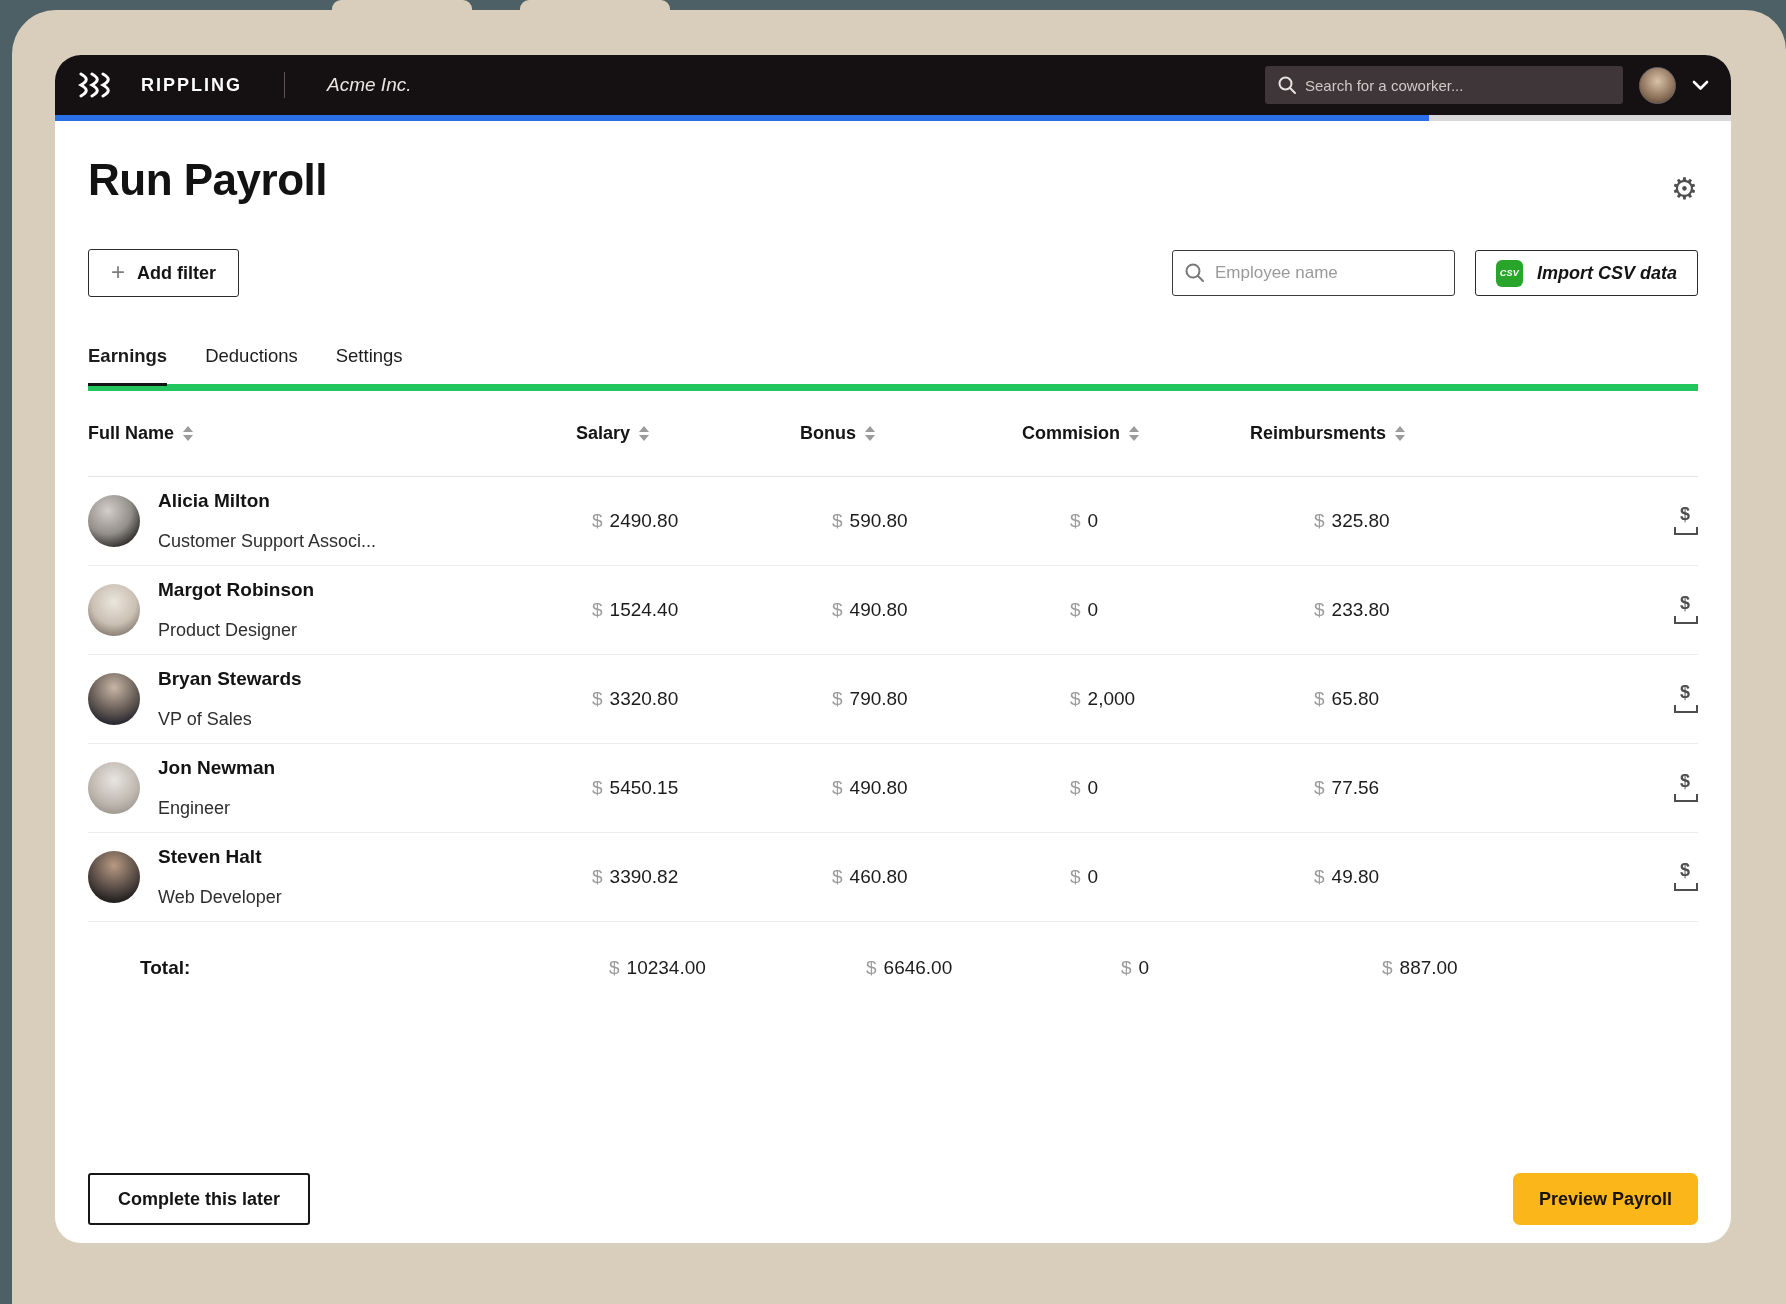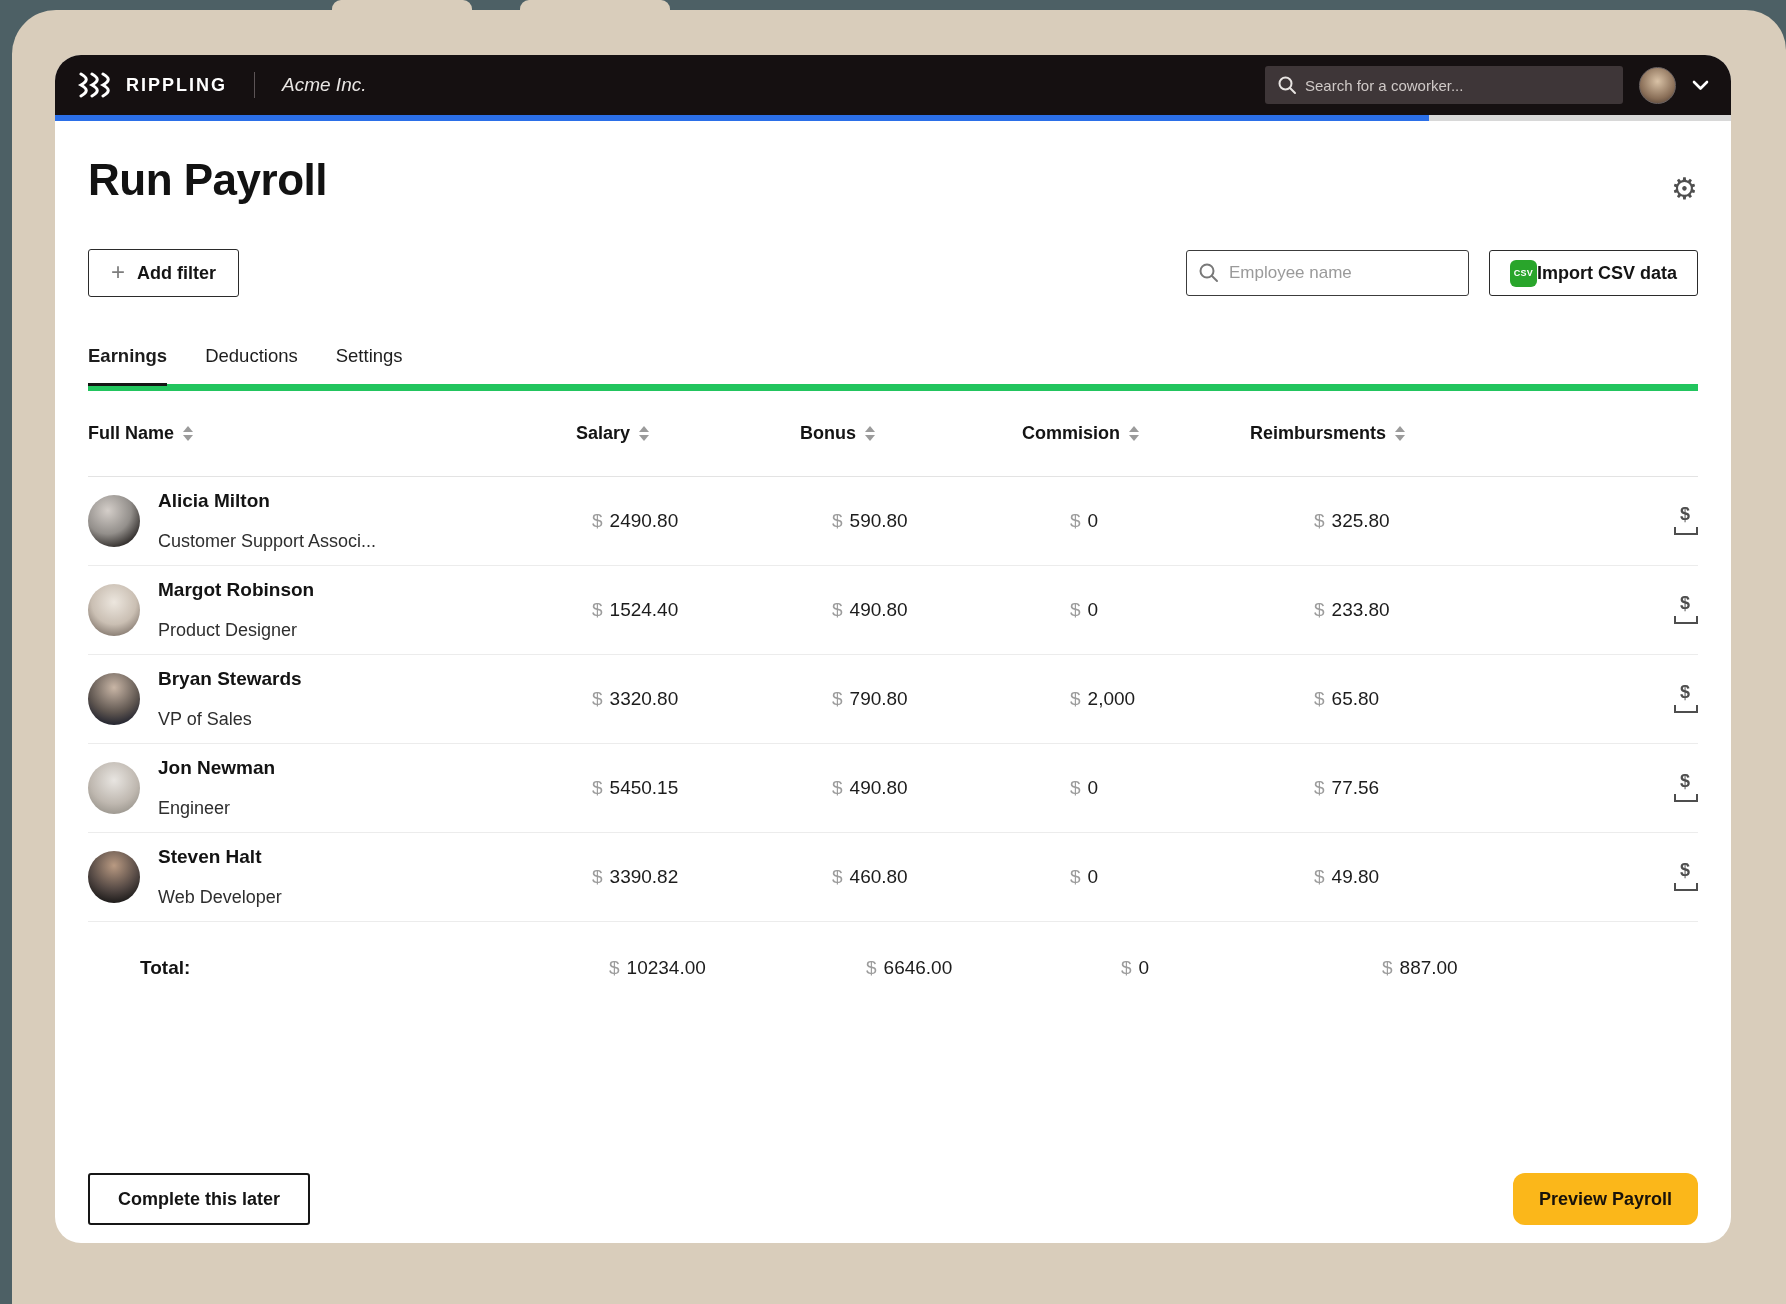"RIPPLING" .brand { gap: 13px -> 28px }
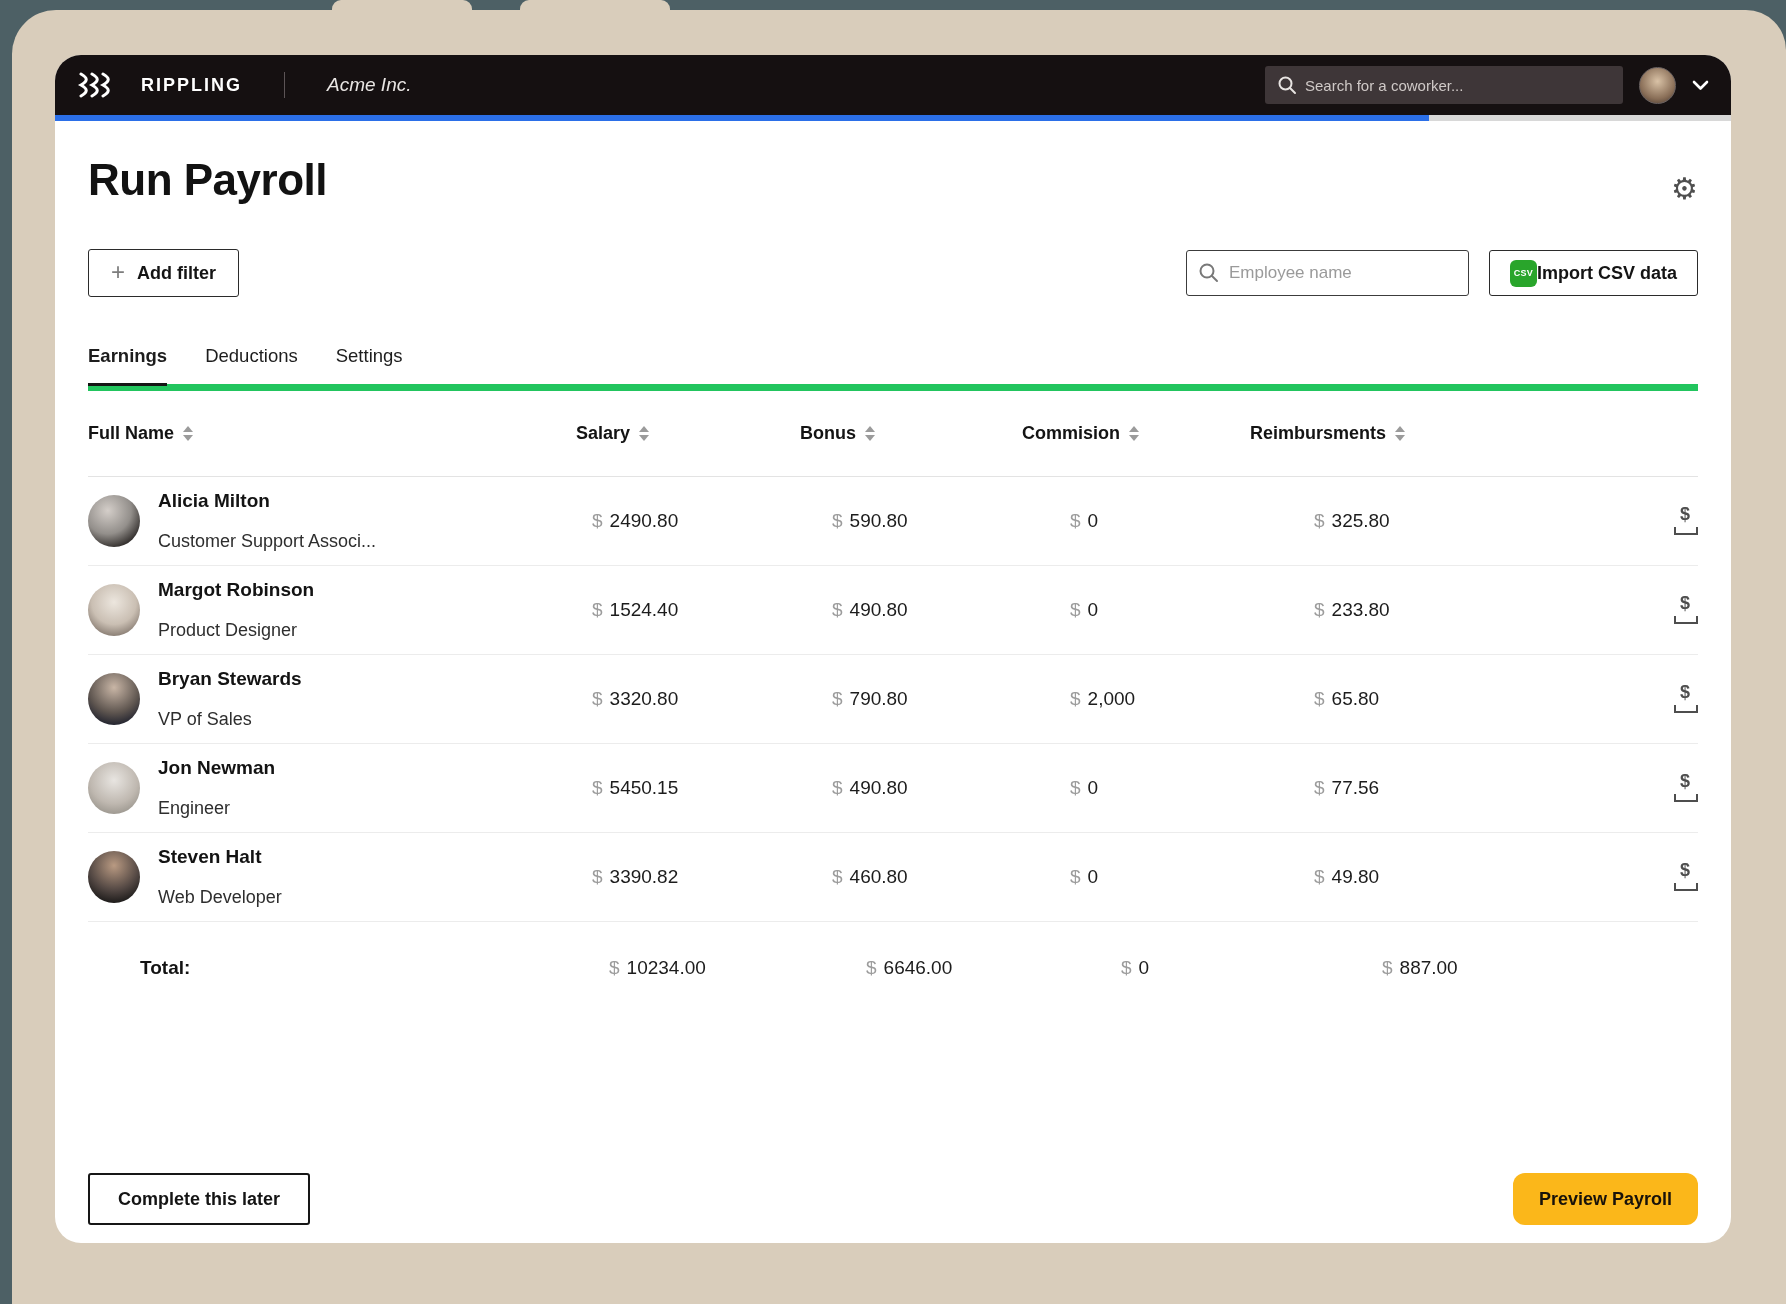"CSV" .btn-import { font-style: none -> italic; gap: none -> 14px }
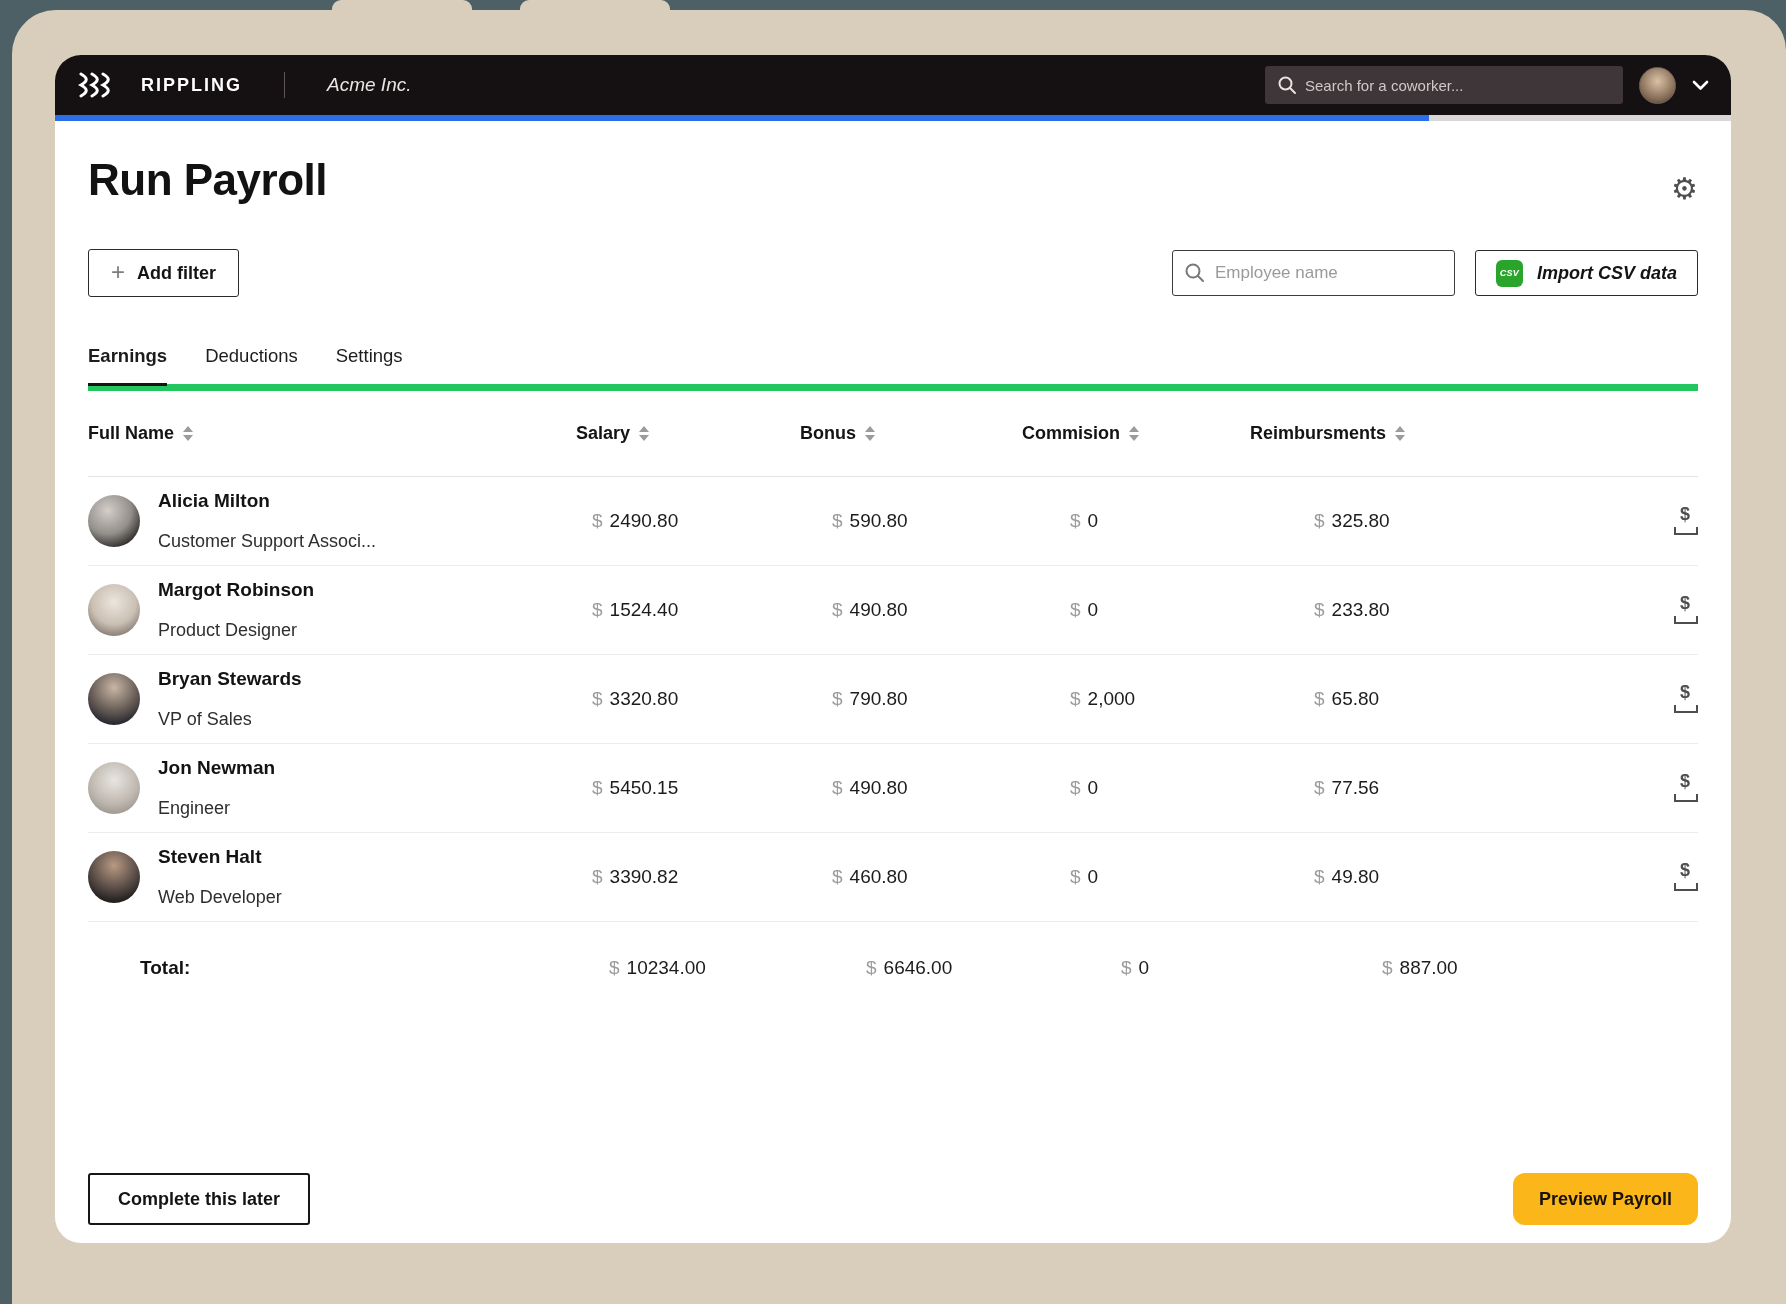"Preview Payroll" .btn-primary { border-radius: 12px -> 7px }
